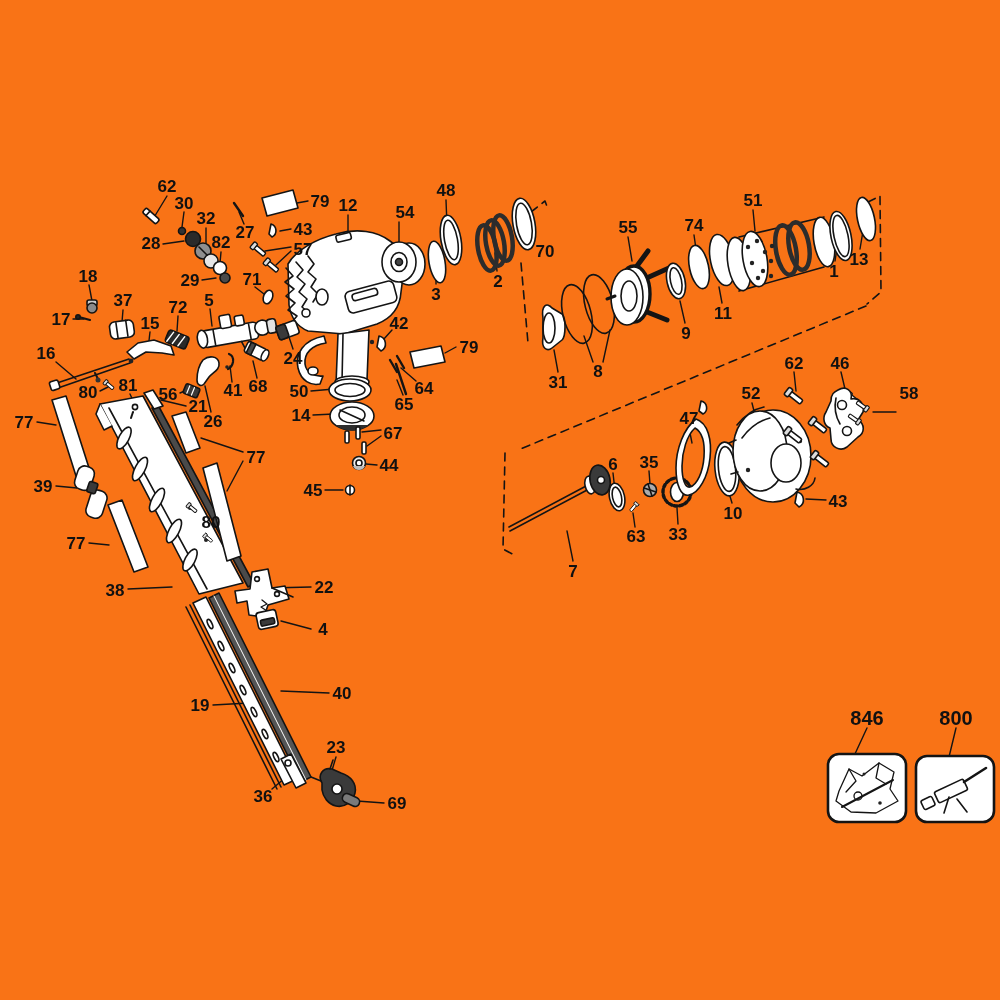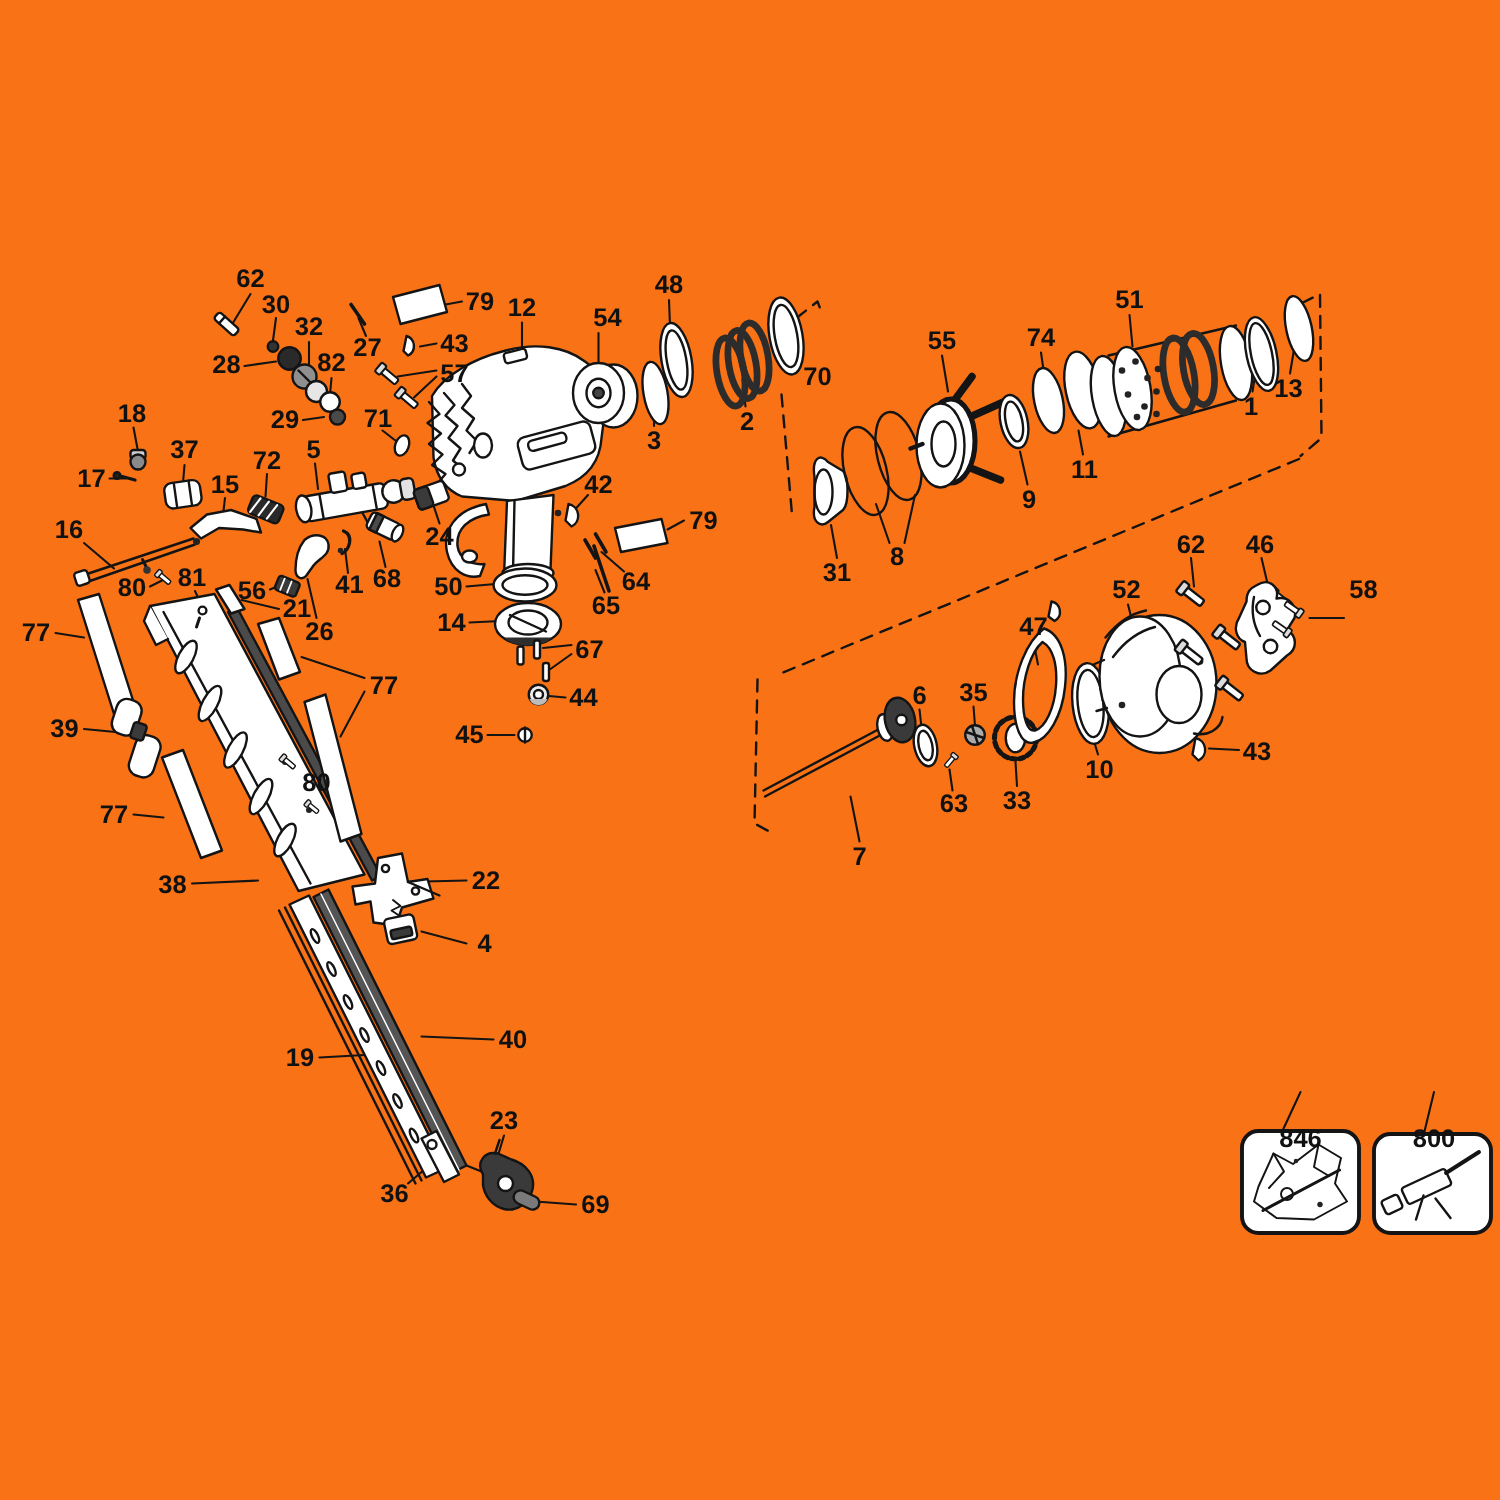"846" .lbl.big { font-size: 17px -> 20px; margin-top: 41px -> none }
